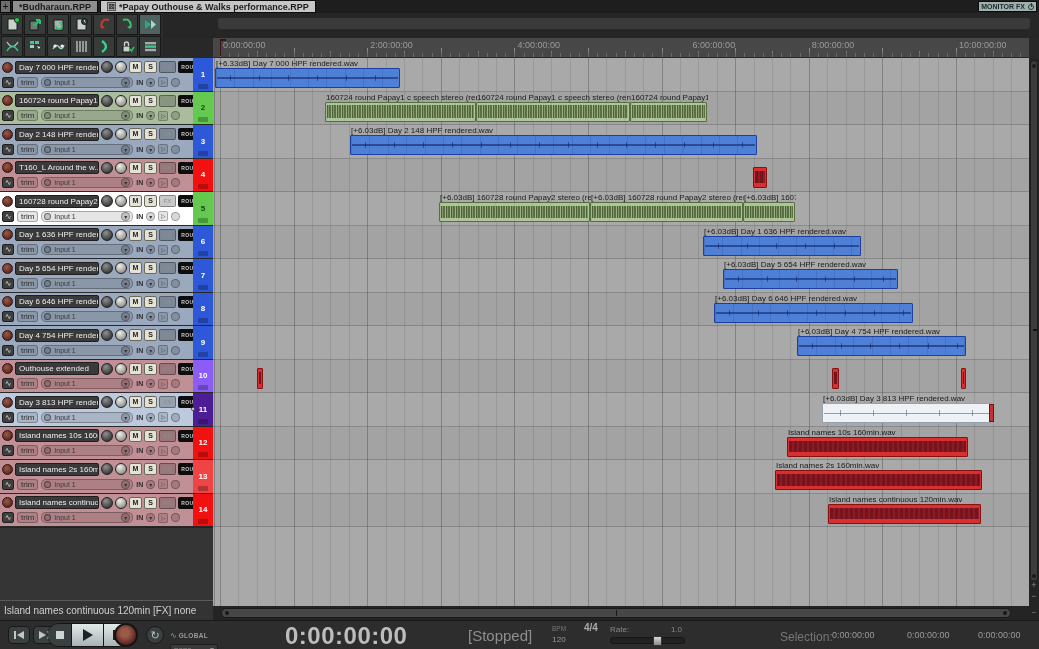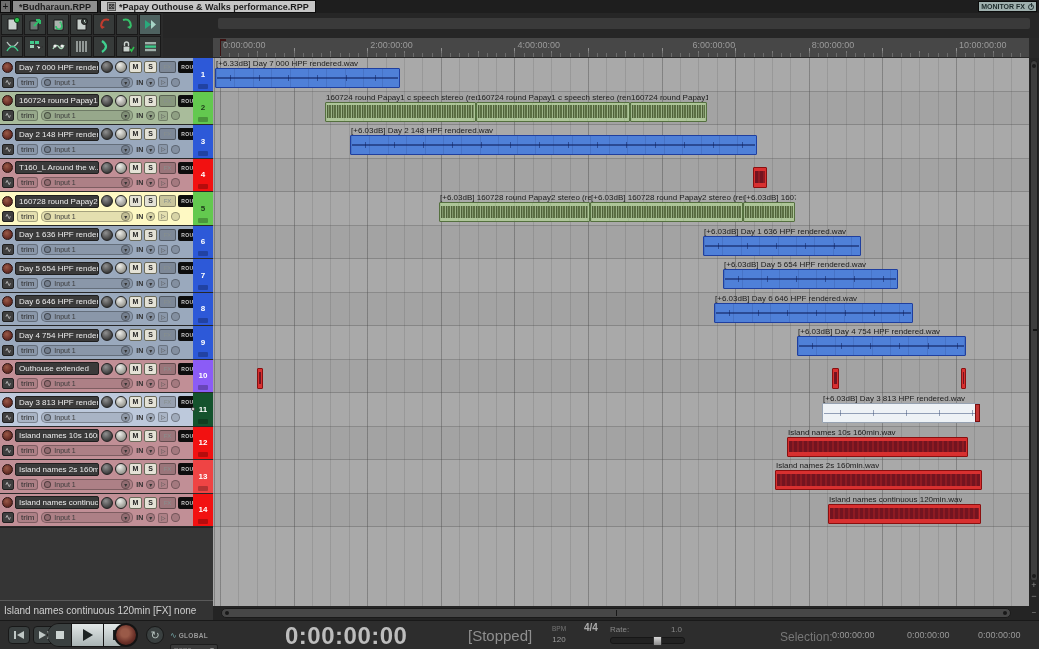"160728 round Papay2" div.panel { background: #fef9c3 -> #ffffff }
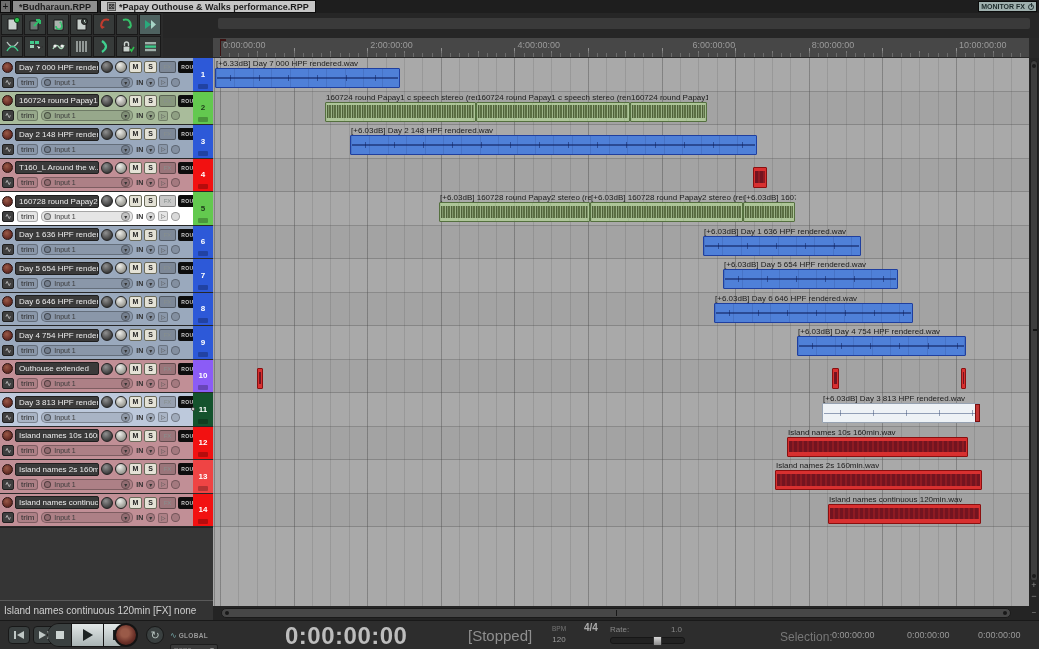"[+6.03dB] Day 3 813 HPF" div.item { width: 158px -> 172px }
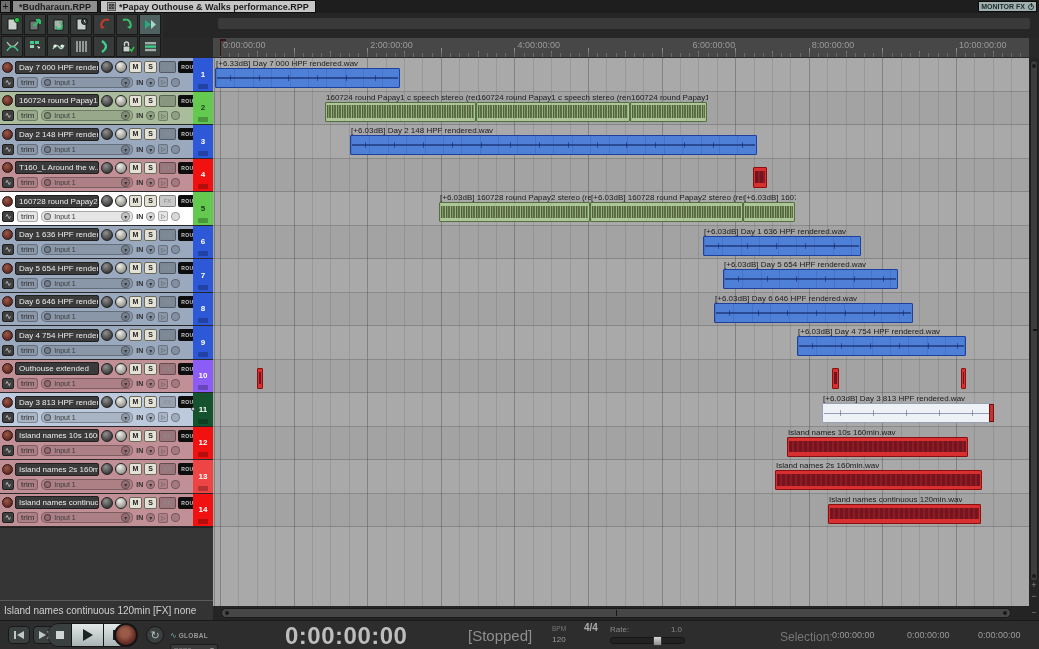"11" div.nstrip { background: #14532d -> #4c1d95 }
